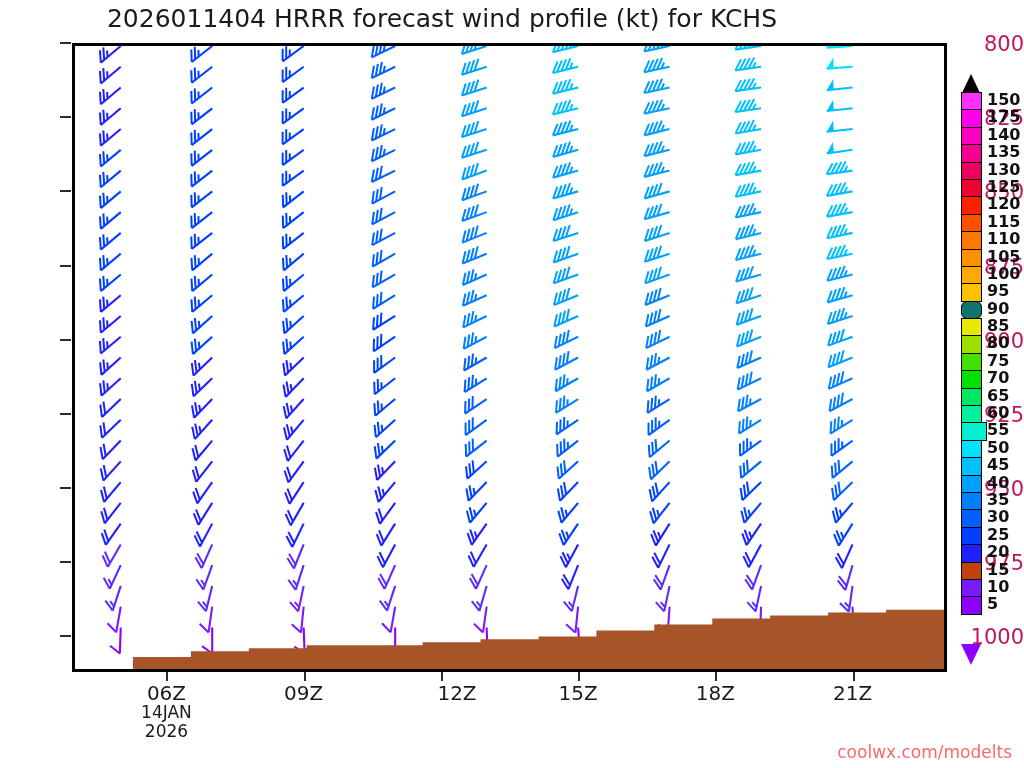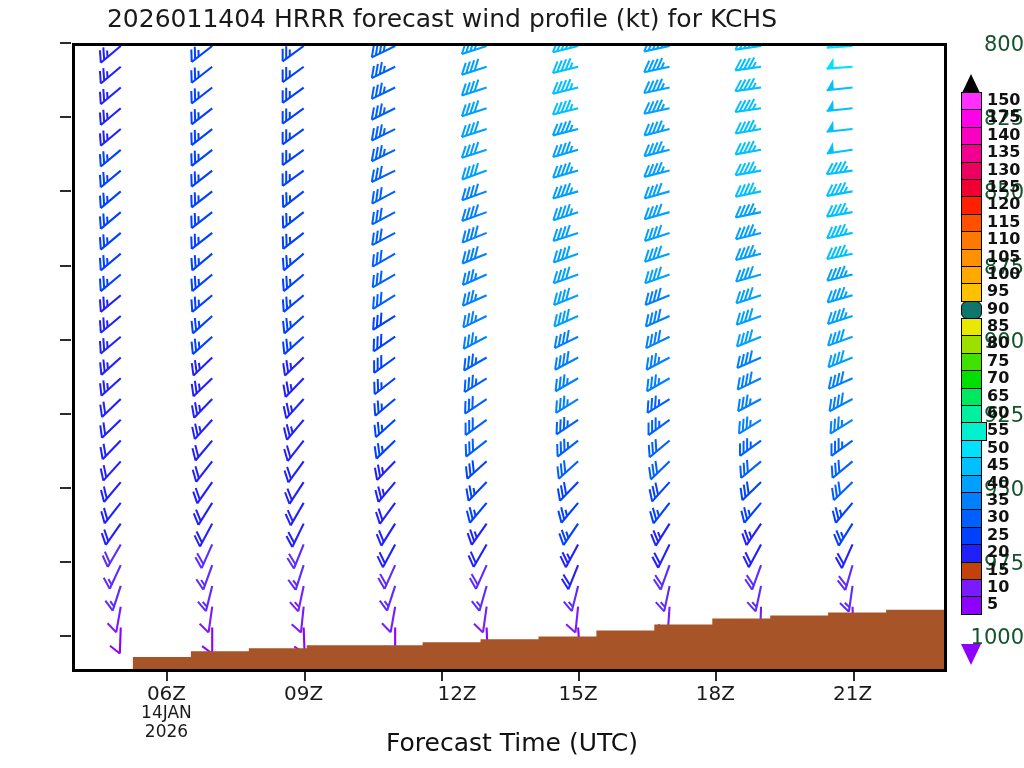"800" .ytick-label { color: #14532d -> #be185d }
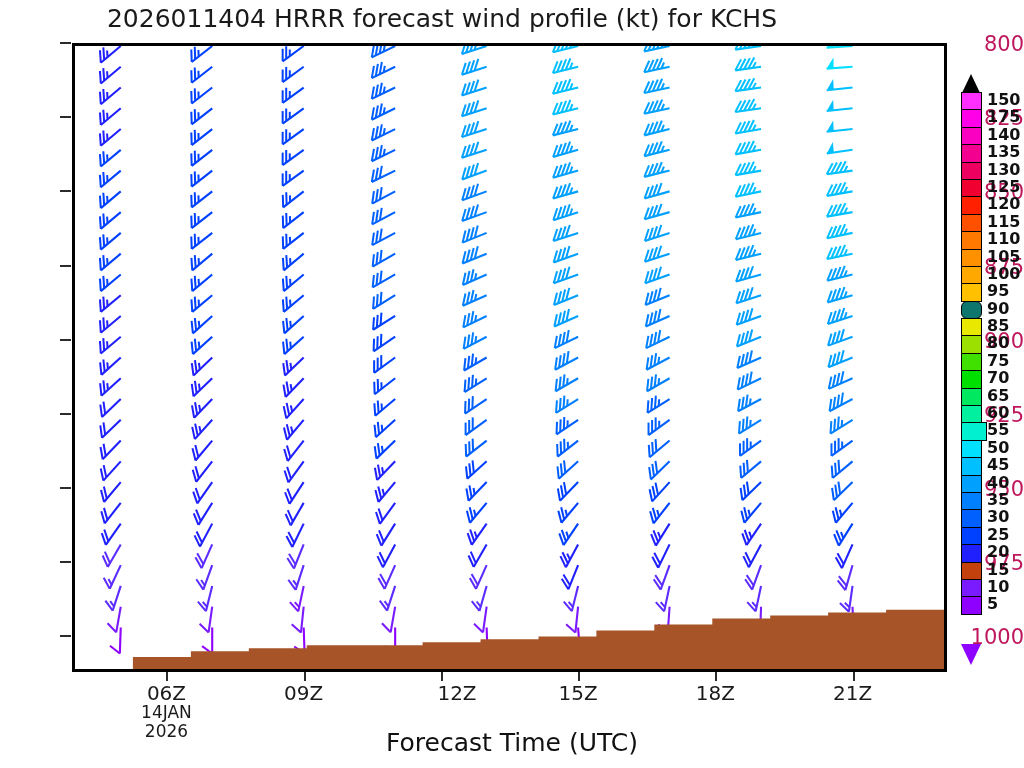"Forecast Time (UTC)" div.xaxis-title { html: <div>Forecast Time (UTC)</div> -> none }
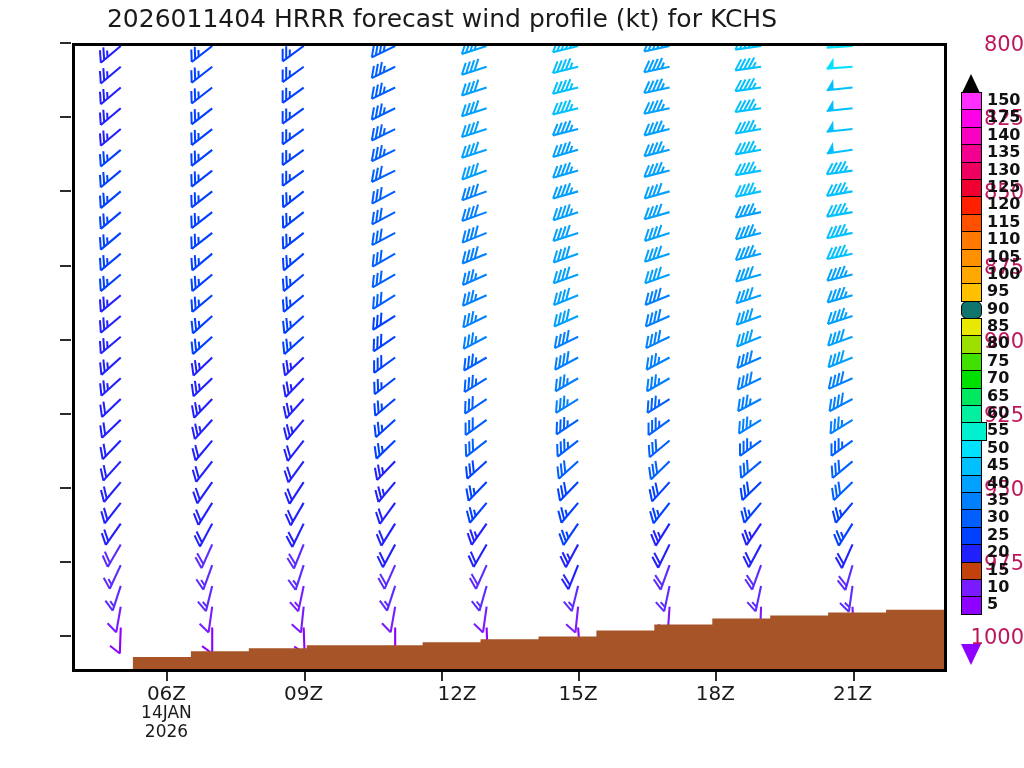"coolwx.com/modelts" div.watermark { html: none -> <div>coolwx.com/modelts</div> }
